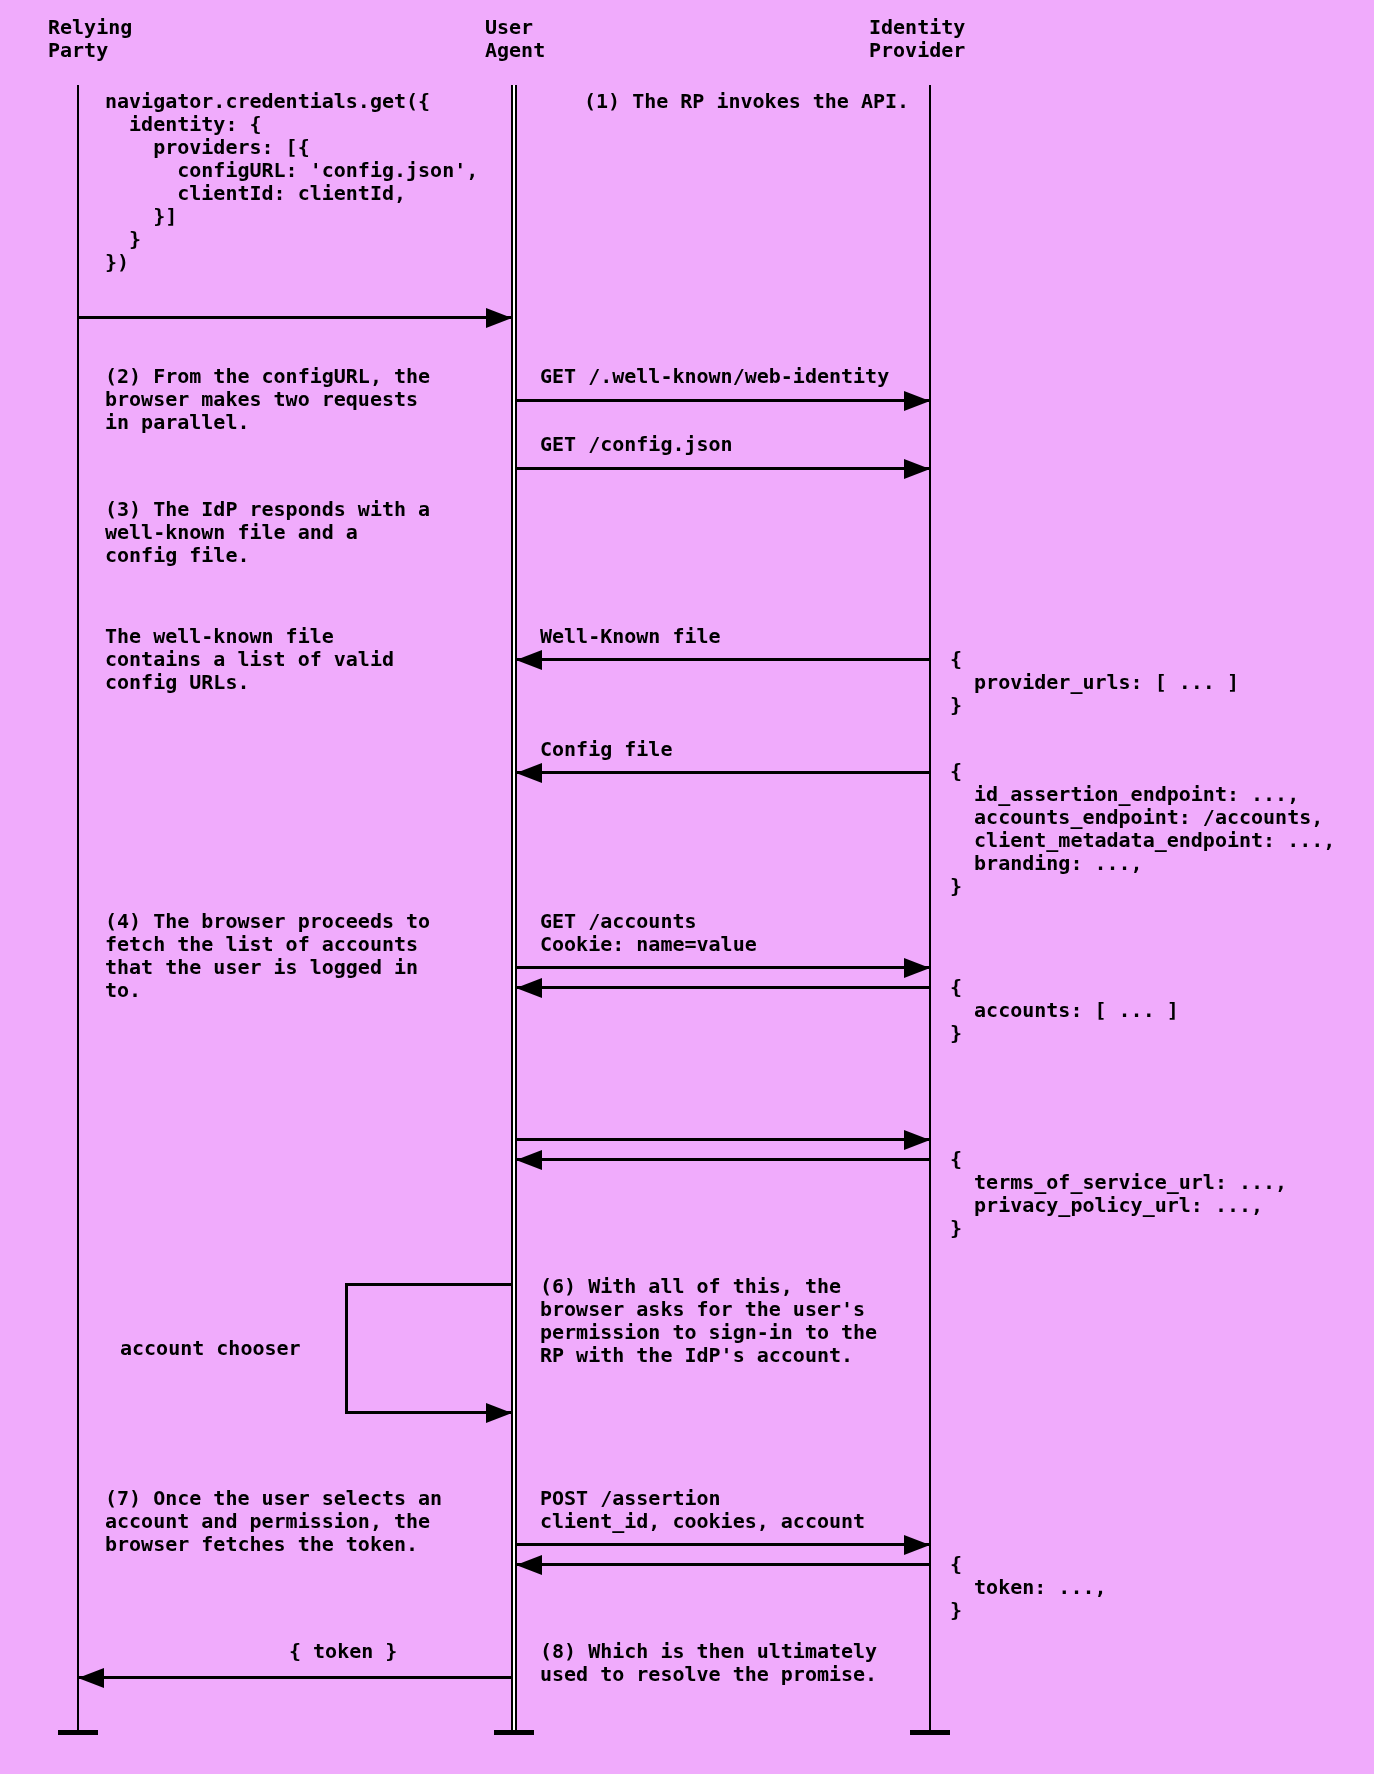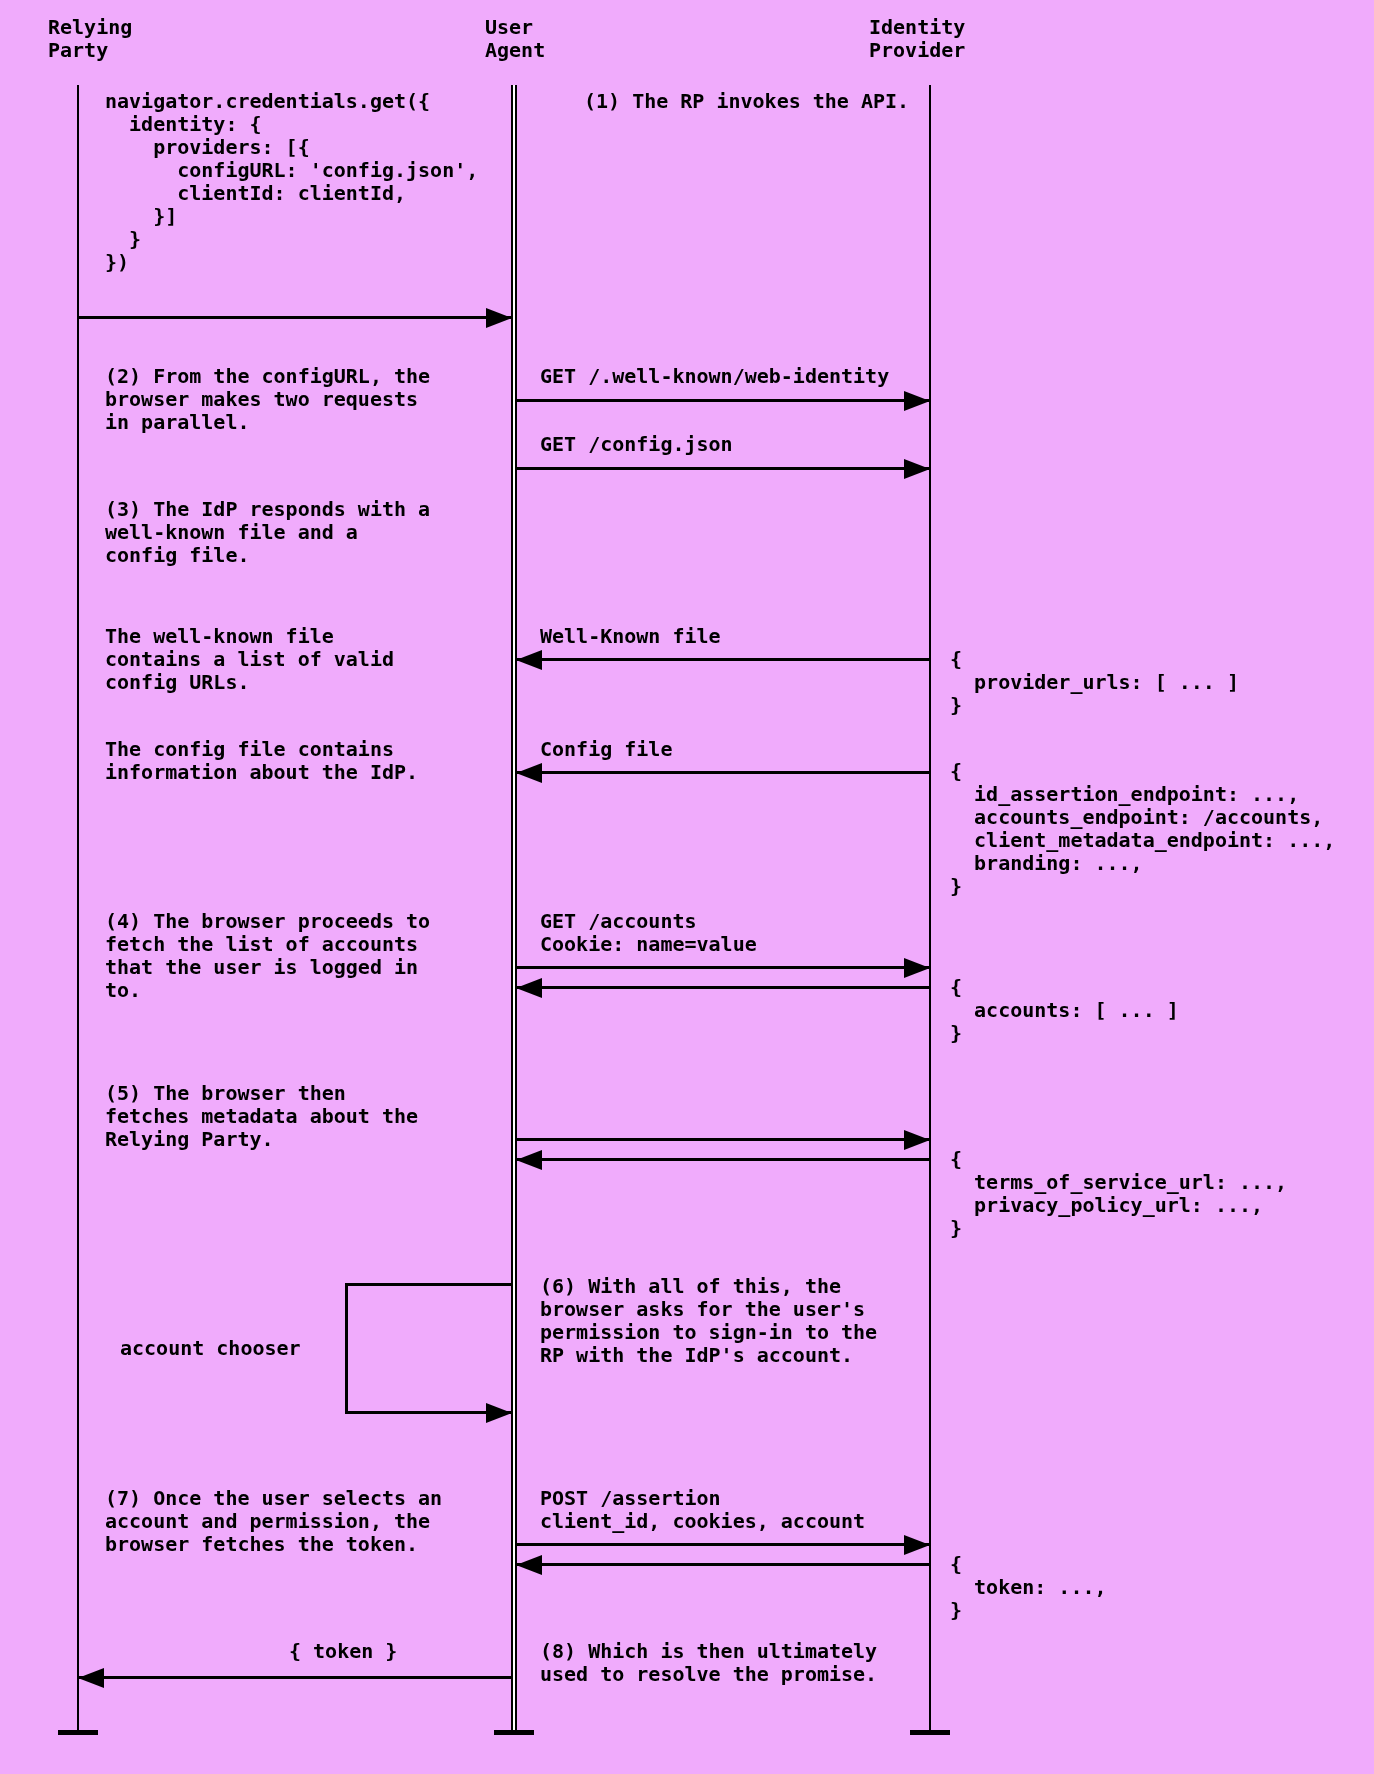"The config file contains" div.txt { html: <div>The config file contains information about the IdP.</div> -> none }
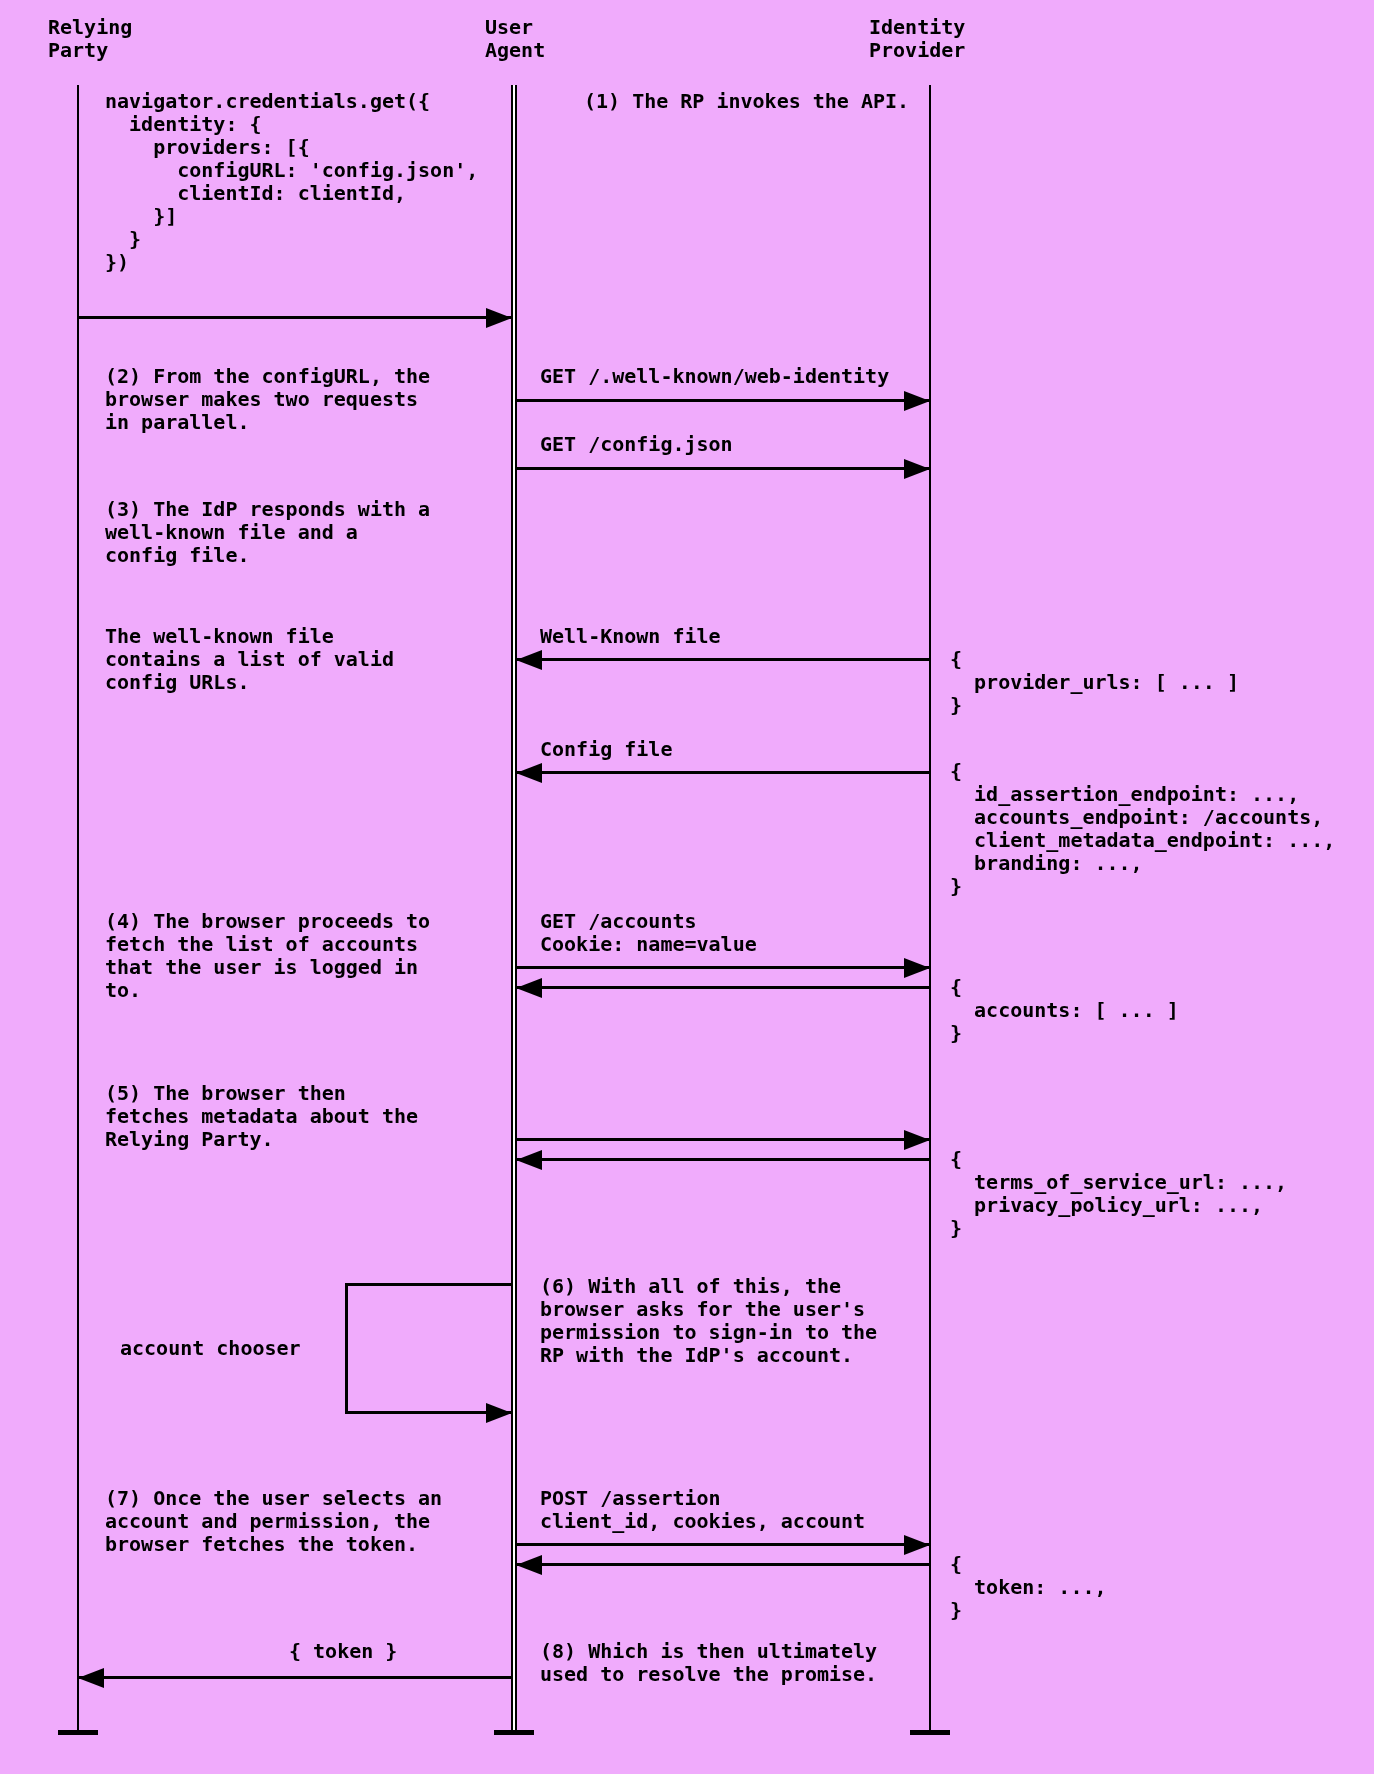"(5) The browser then" div.txt { html: <div>(5) The browser then fetches metadata about the Relying Party.</div> -> none }
